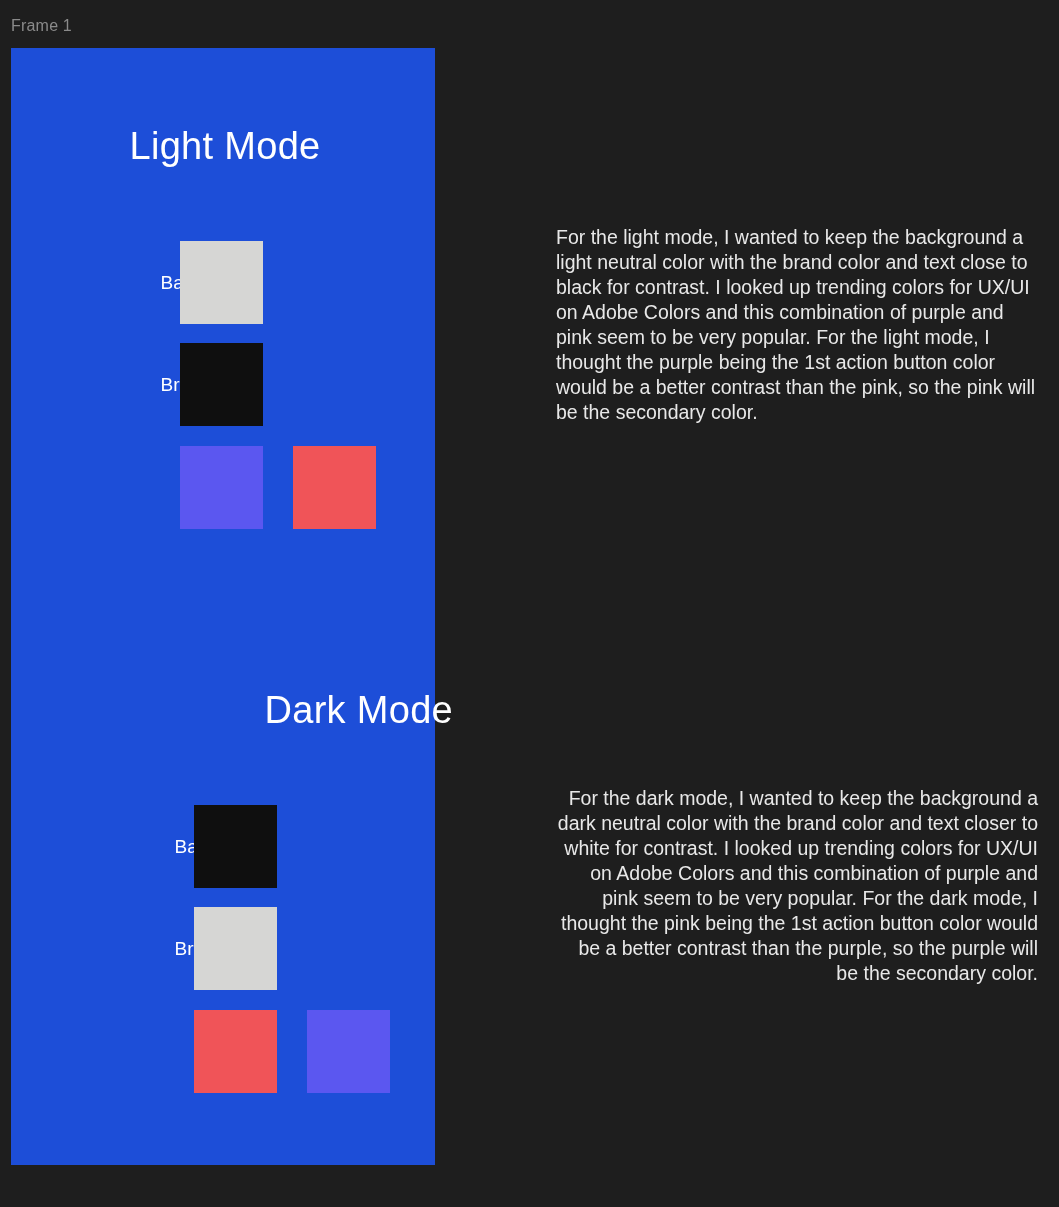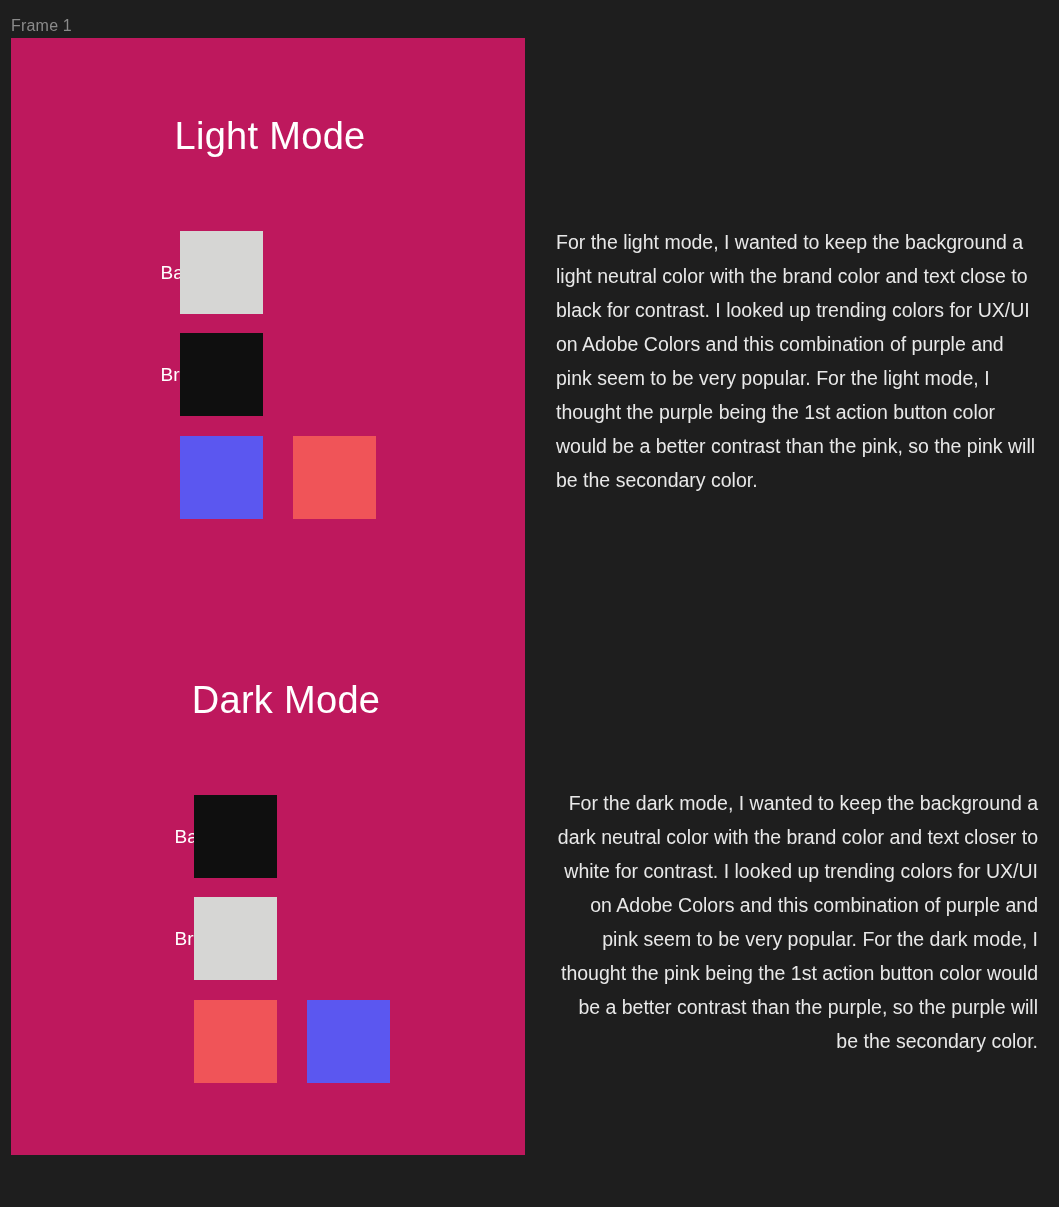"Light Mode" .frame { background: #be185d -> #1d4ed8; top: 38px -> 48px; width: 514px -> 424px }
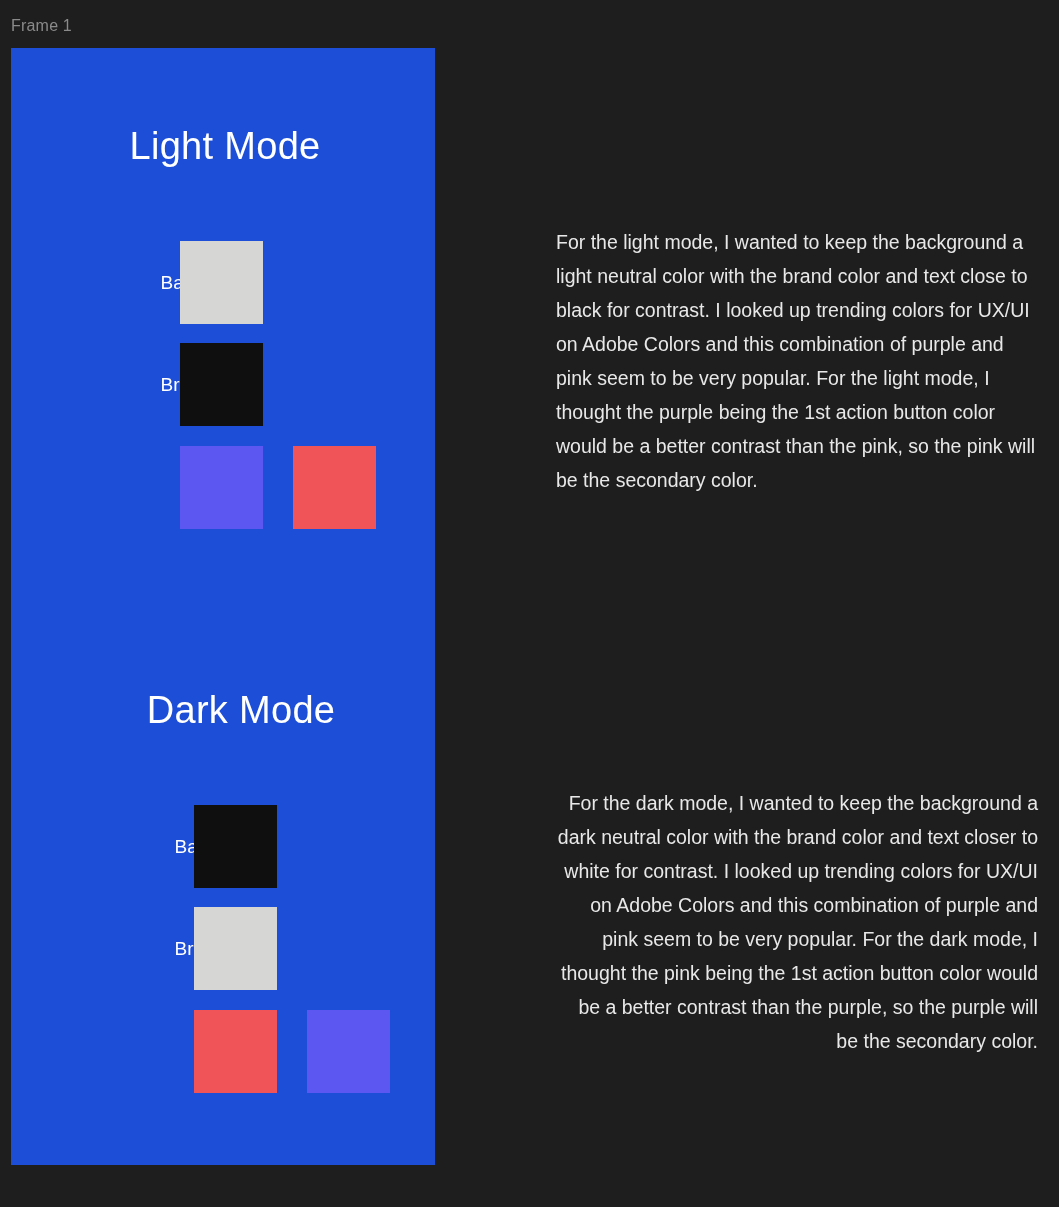"For the light mode, I" .desc { line-height: 34px -> 25px }
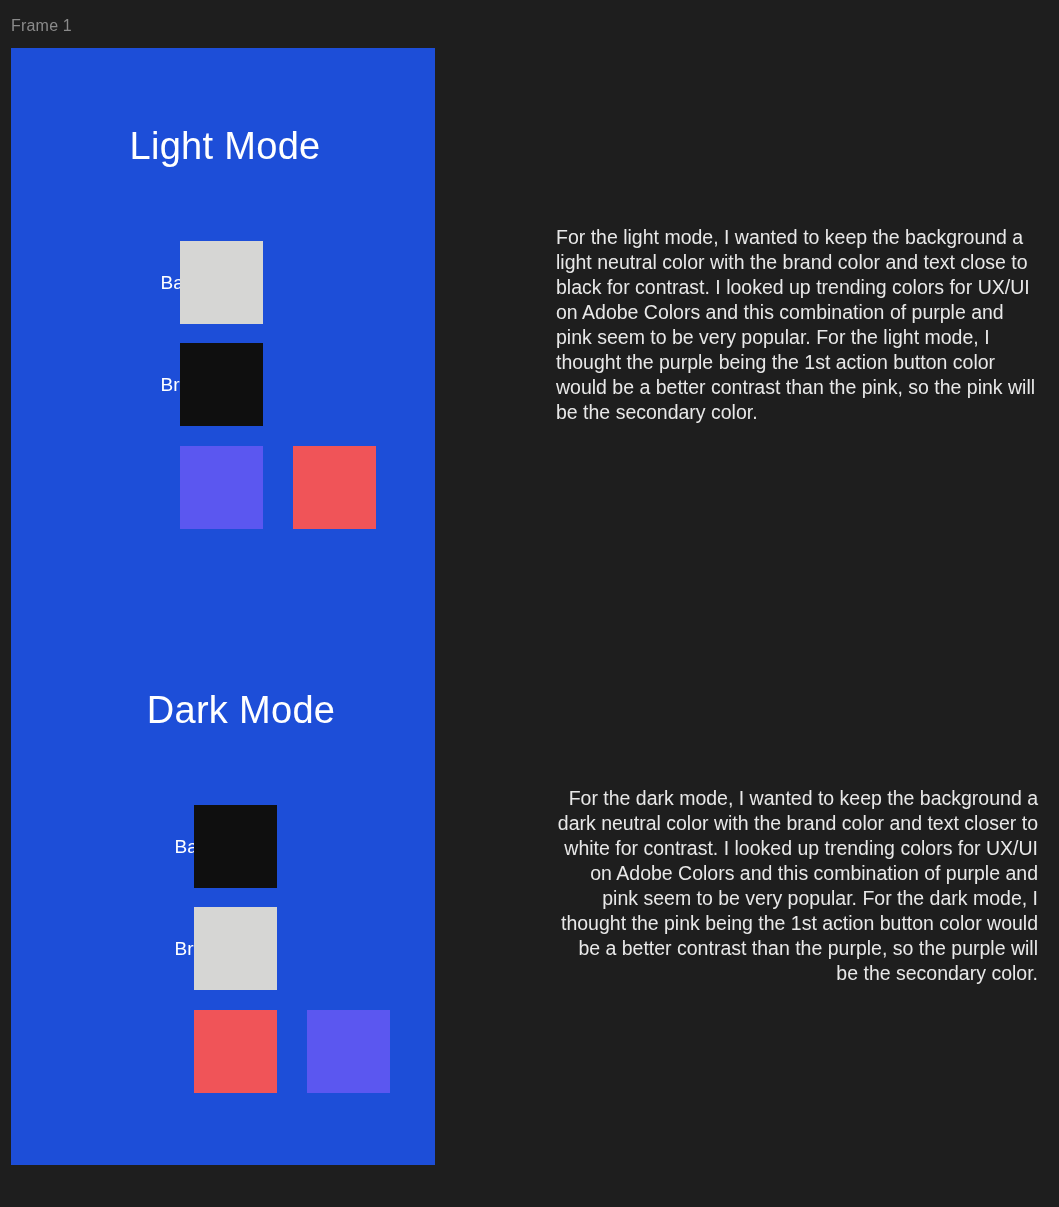"Dark Mode" .title-dark { text-align: none -> right }
